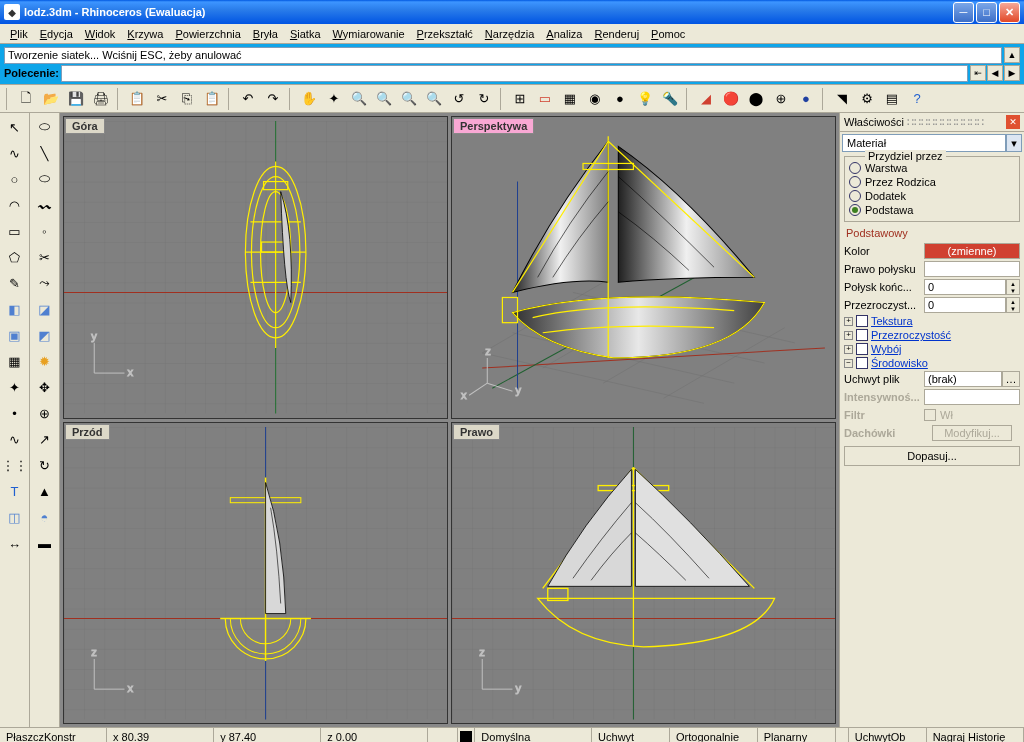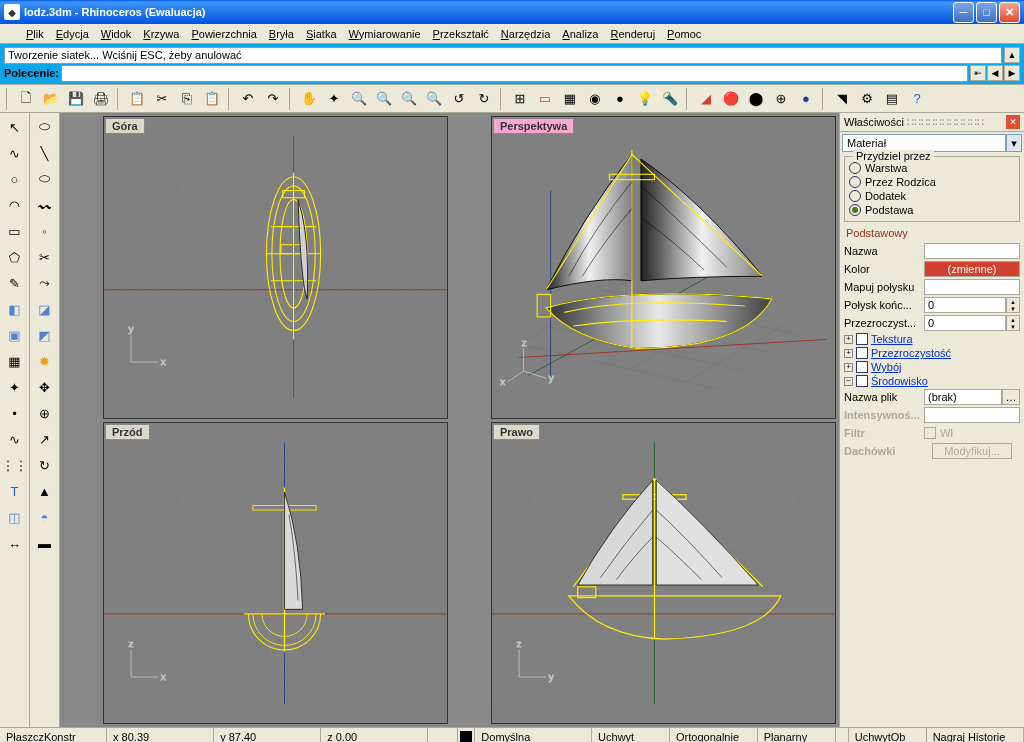"Plik" .menubar { padding: 0 20px -> 0 4px }
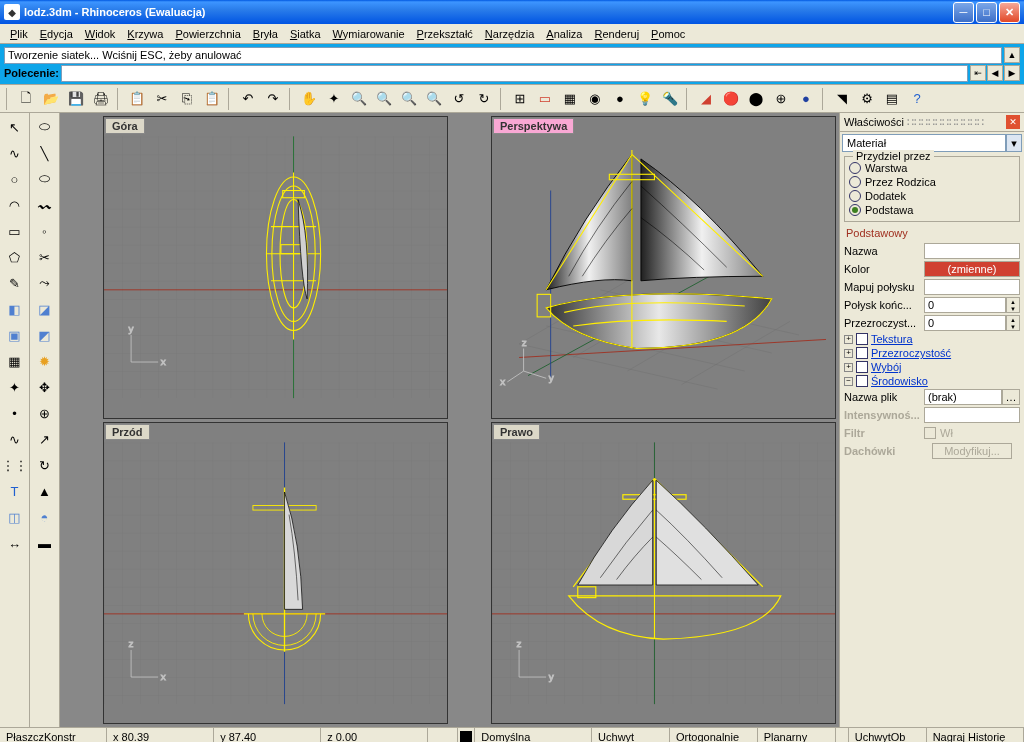"Góra" .vp { margin-left: 40px -> none }
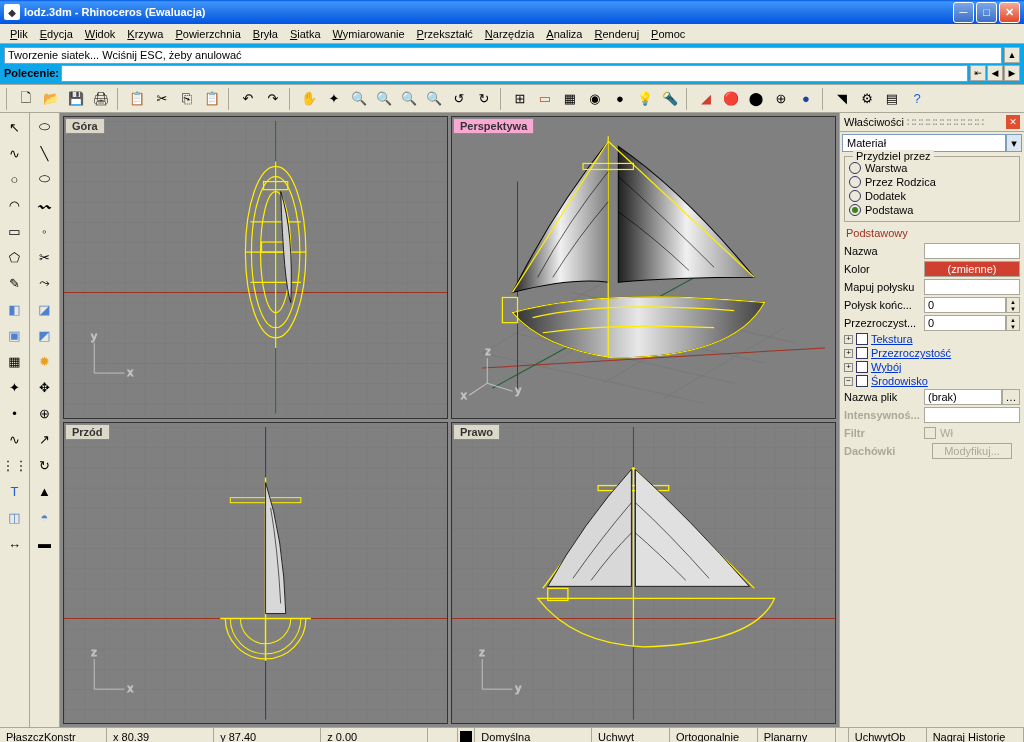"Przydziel przez" .group-label { left: 8px -> 20px }
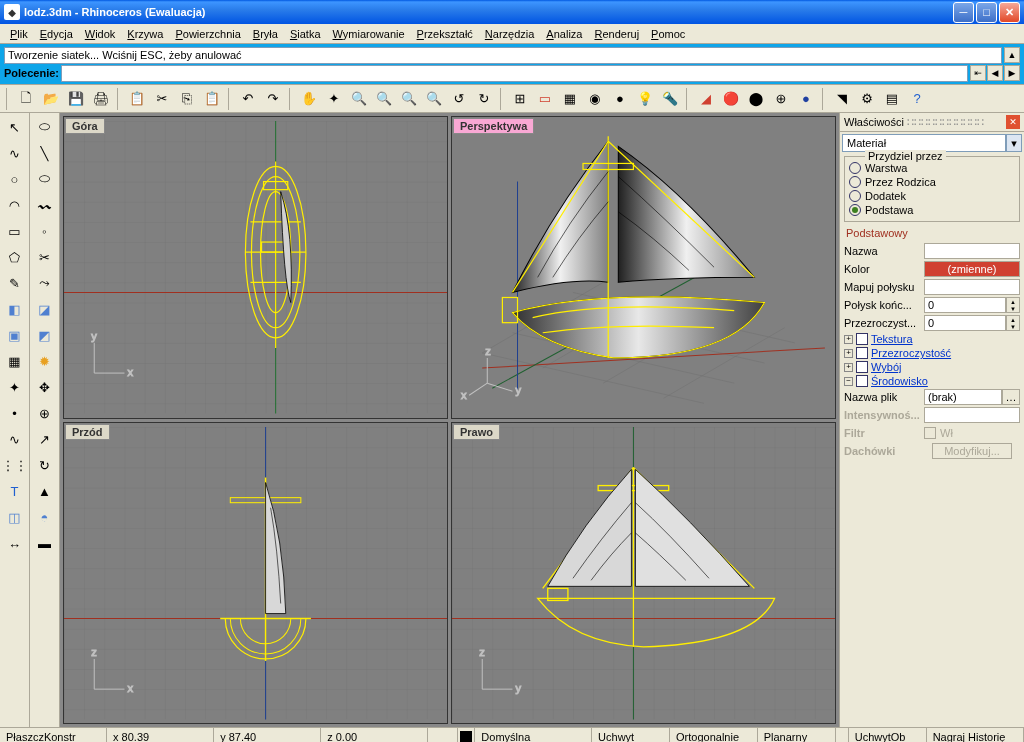"Nazwa" div.prop-row { html: <div> <span>Nazwa</span> <div></div> </div> -> none }
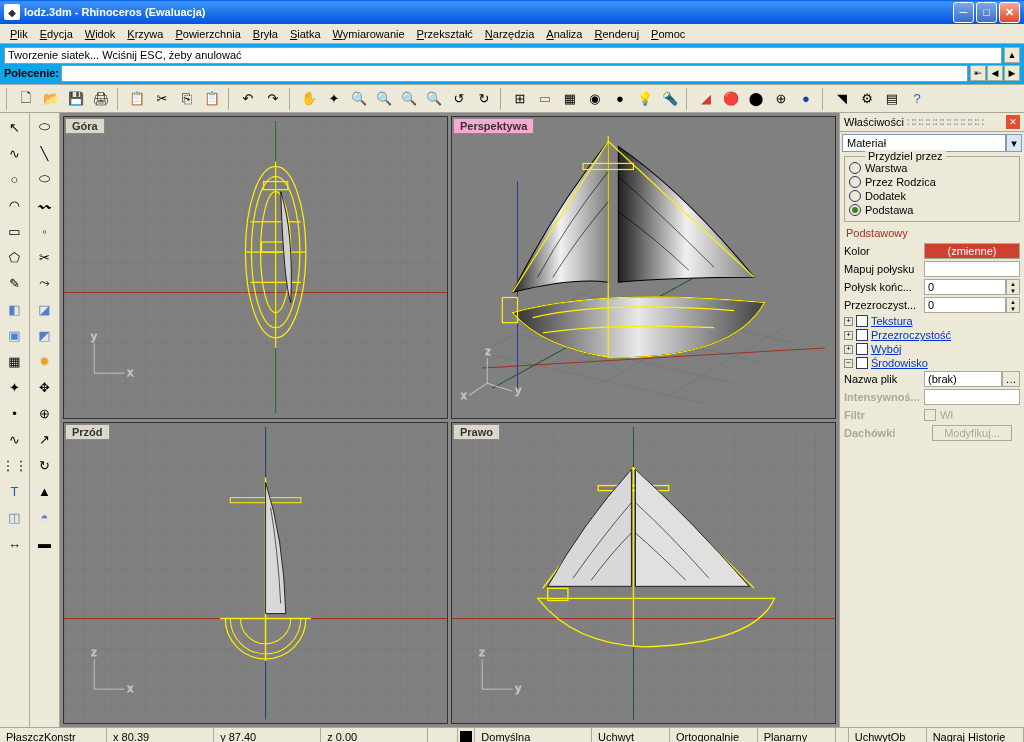"Mapuj połysku" span.lbl { text: Mapuj -> Prawo }
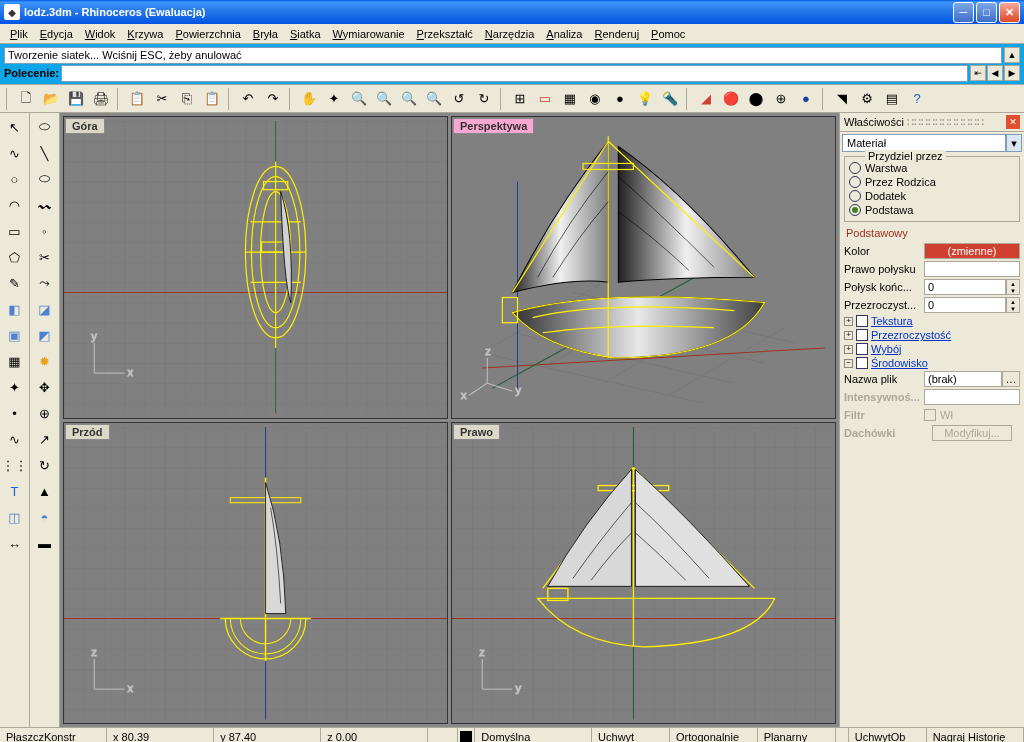"Nazwa plik" span.lbl { text: Nazwa -> Uchwyt }
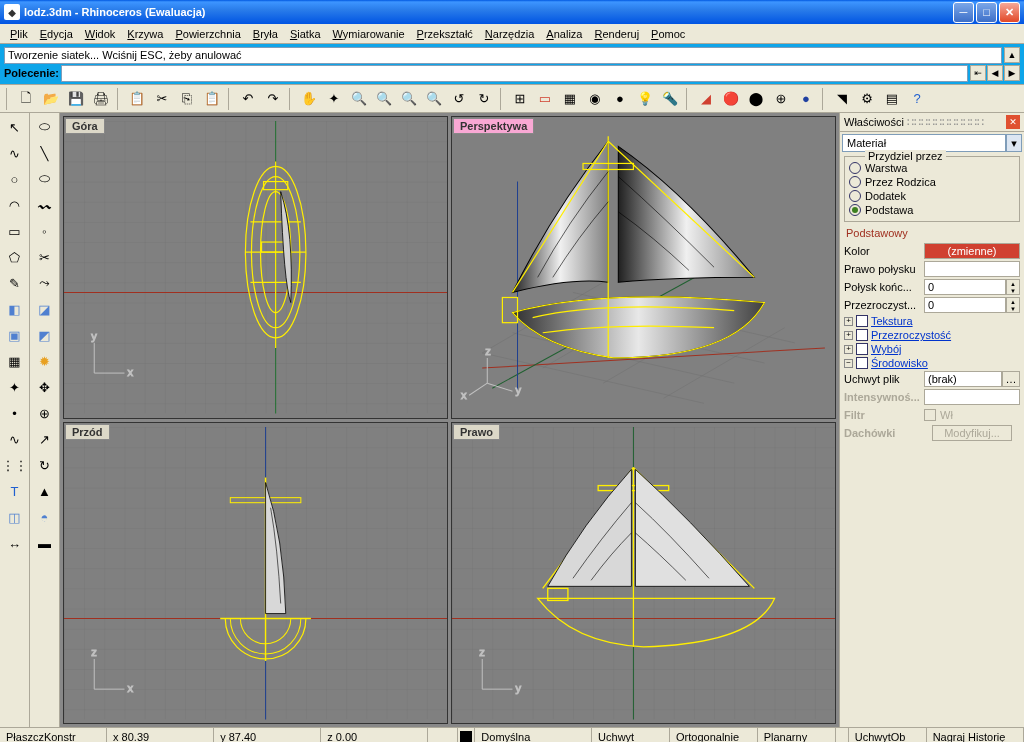"Dopasuj..." div.fullbtn { html: none -> <div>Dopasuj...</div> }
